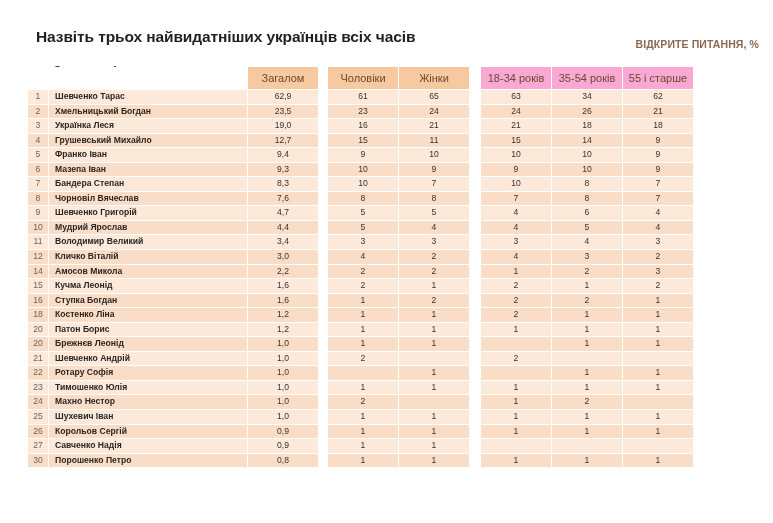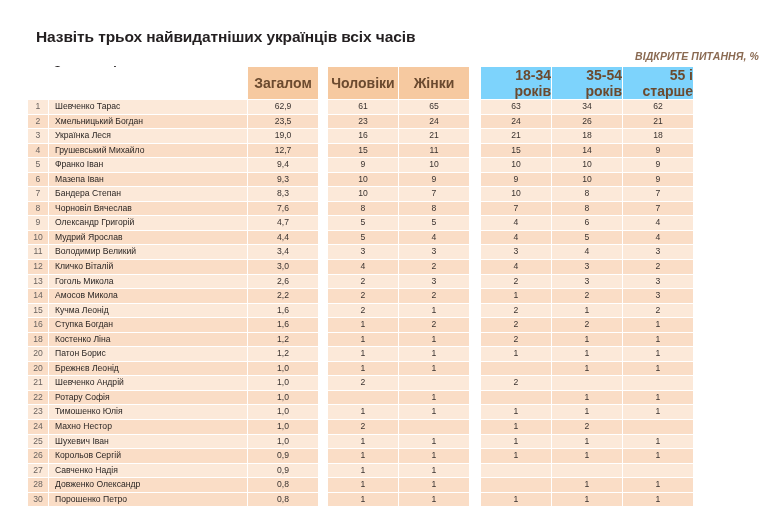"ВІДКРИТЕ ПИТАННЯ, %" .subtitle { font-style: italic -> none; top: 50px -> 38px }
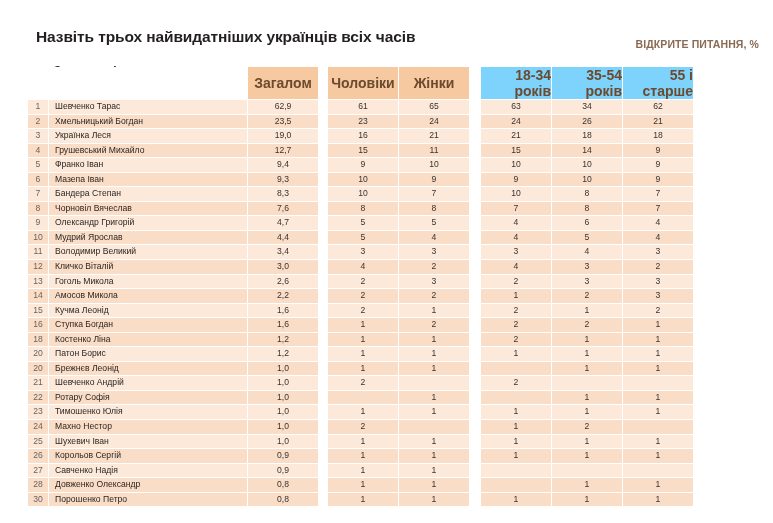"Загалом" tr.head th { font-size: 14px -> 11px; font-weight: bold -> normal }
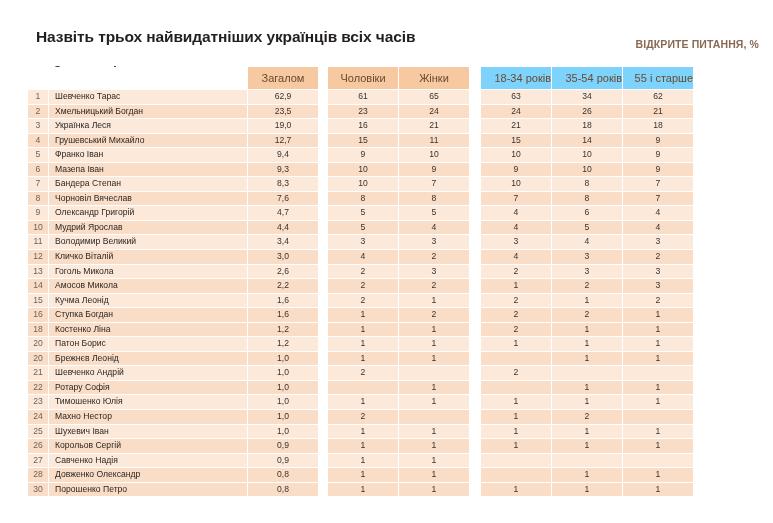"18-34 років" tr.head th.age { background: #7dd3fc -> #f9a8d4; text-align: right -> none }
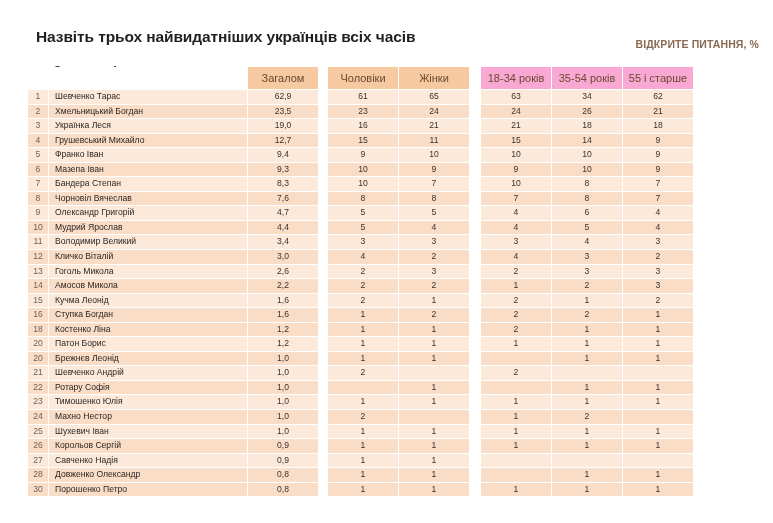"Шевченко Тарас" tr.row td.c-name { font-weight: none -> bold }
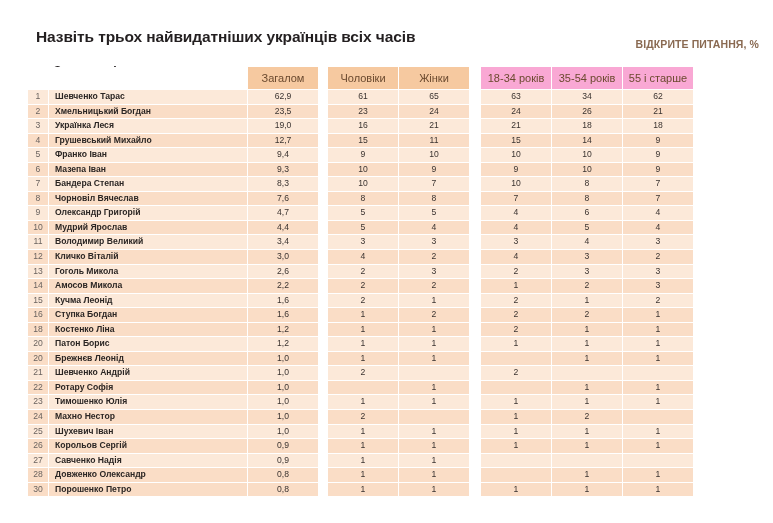"Олександр Григорій" td.c-name { text: Олександр -> Шевченко }
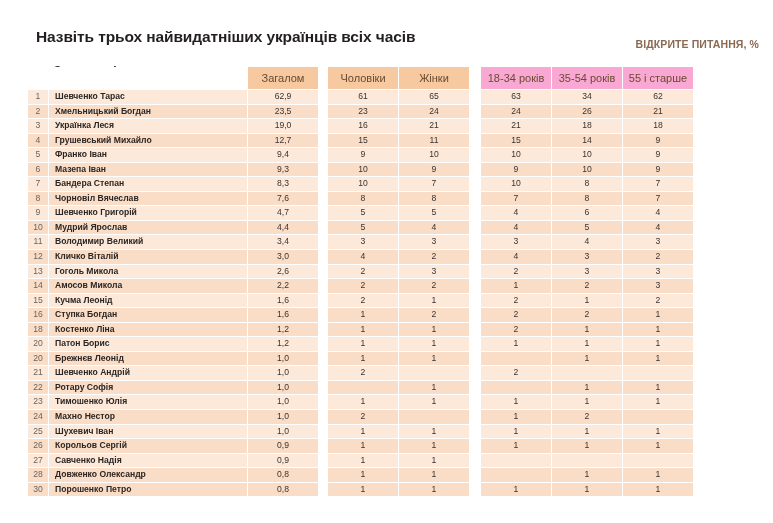"13" tr.row { html: <tr> <td>13</td> <td>Гоголь Микола</td> <td>2,6</td> <td></td> <td>2</td> <td>3</td> <td></td> <td>2</td> <td>3</td> <td>3</td> </tr> -> none }
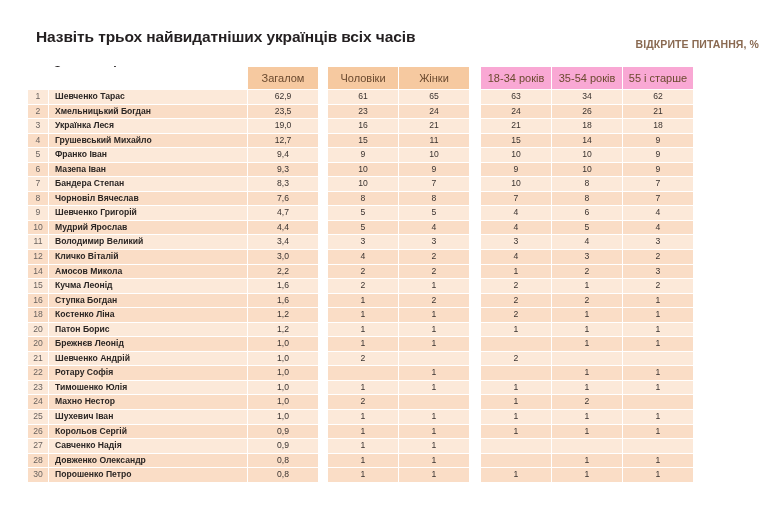"28" tr.row { html: <tr> <td>28</td> <td>Довженко Олександр</td> <td>0,8</td> <td></td> <td>1</td> <td>1</td> <td></td> <td></td> <td>1</td> <td>1</td> </tr> -> none }
